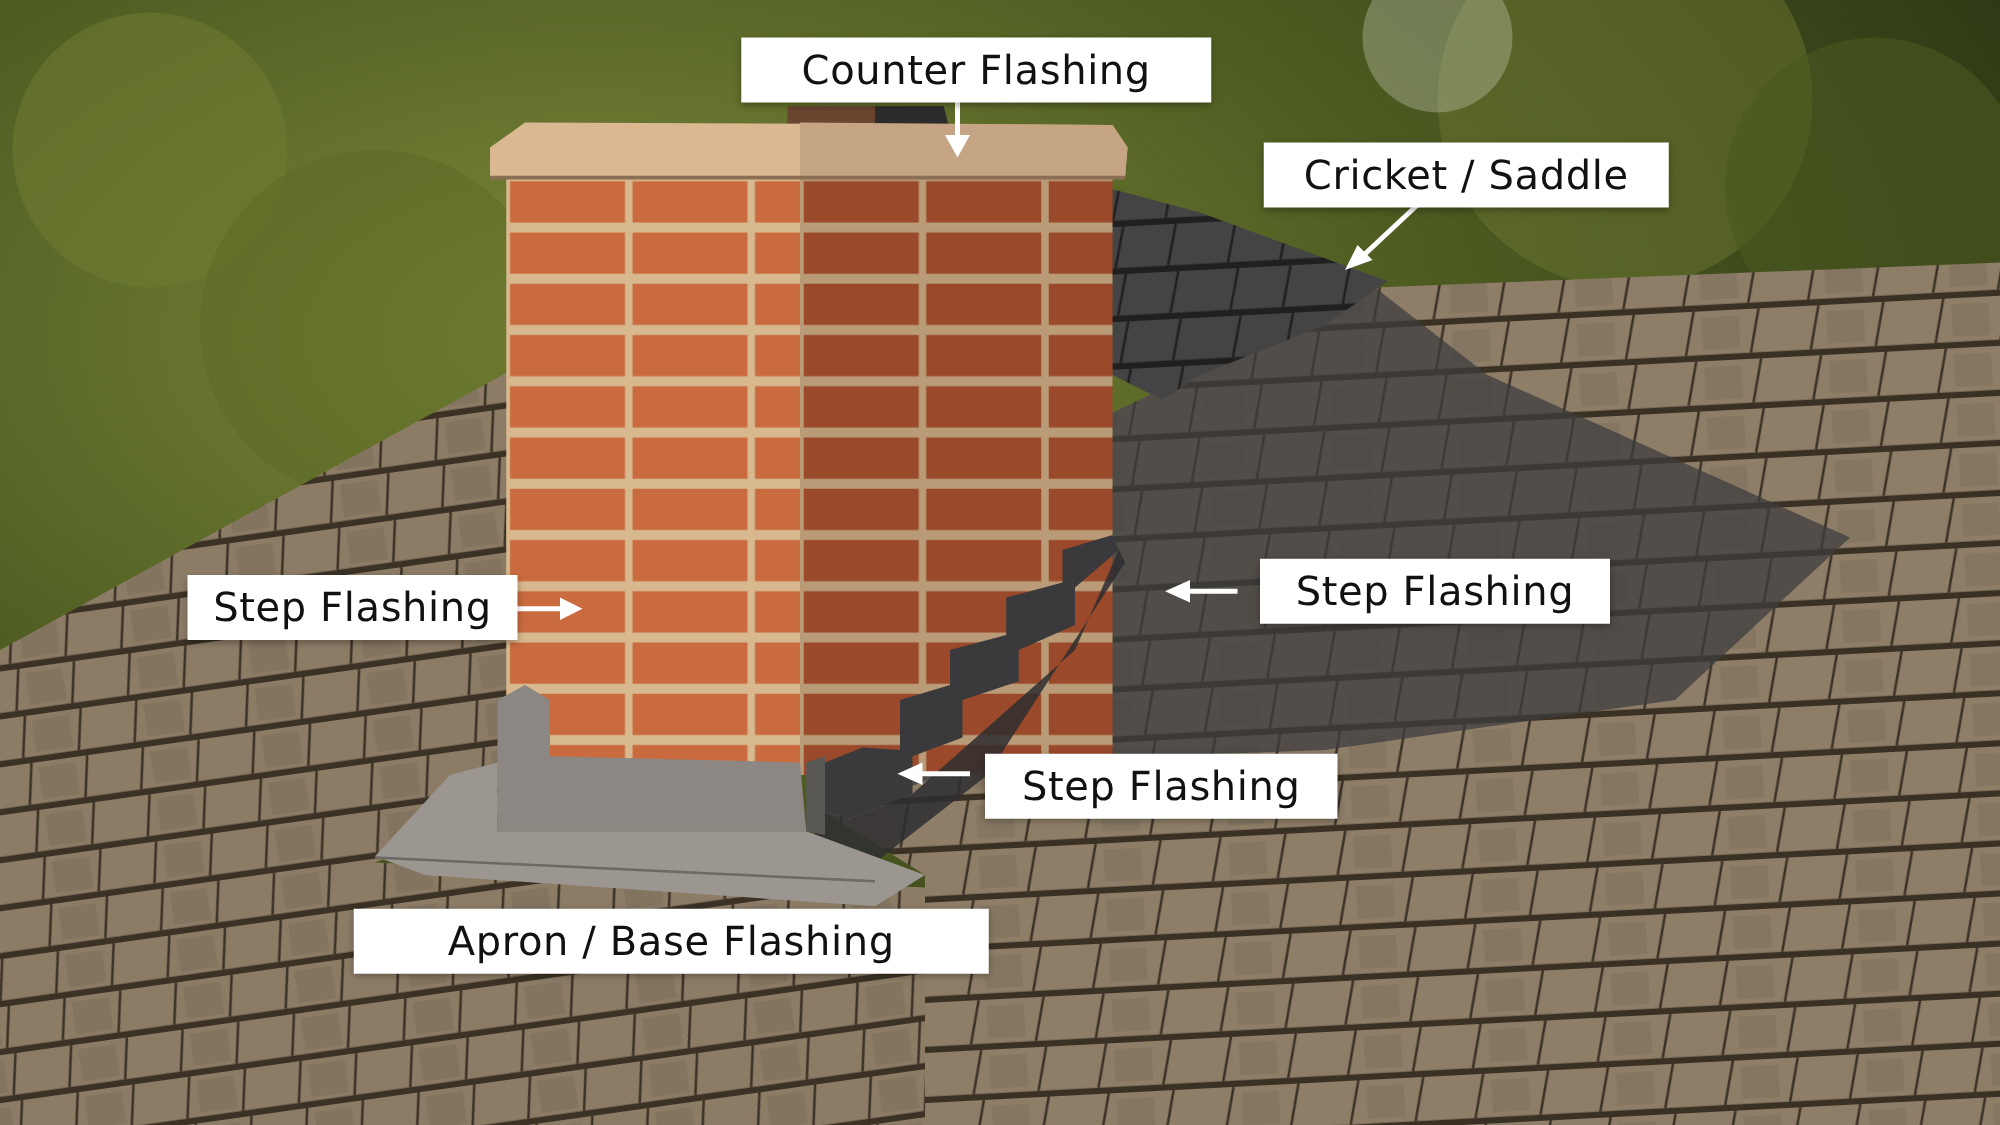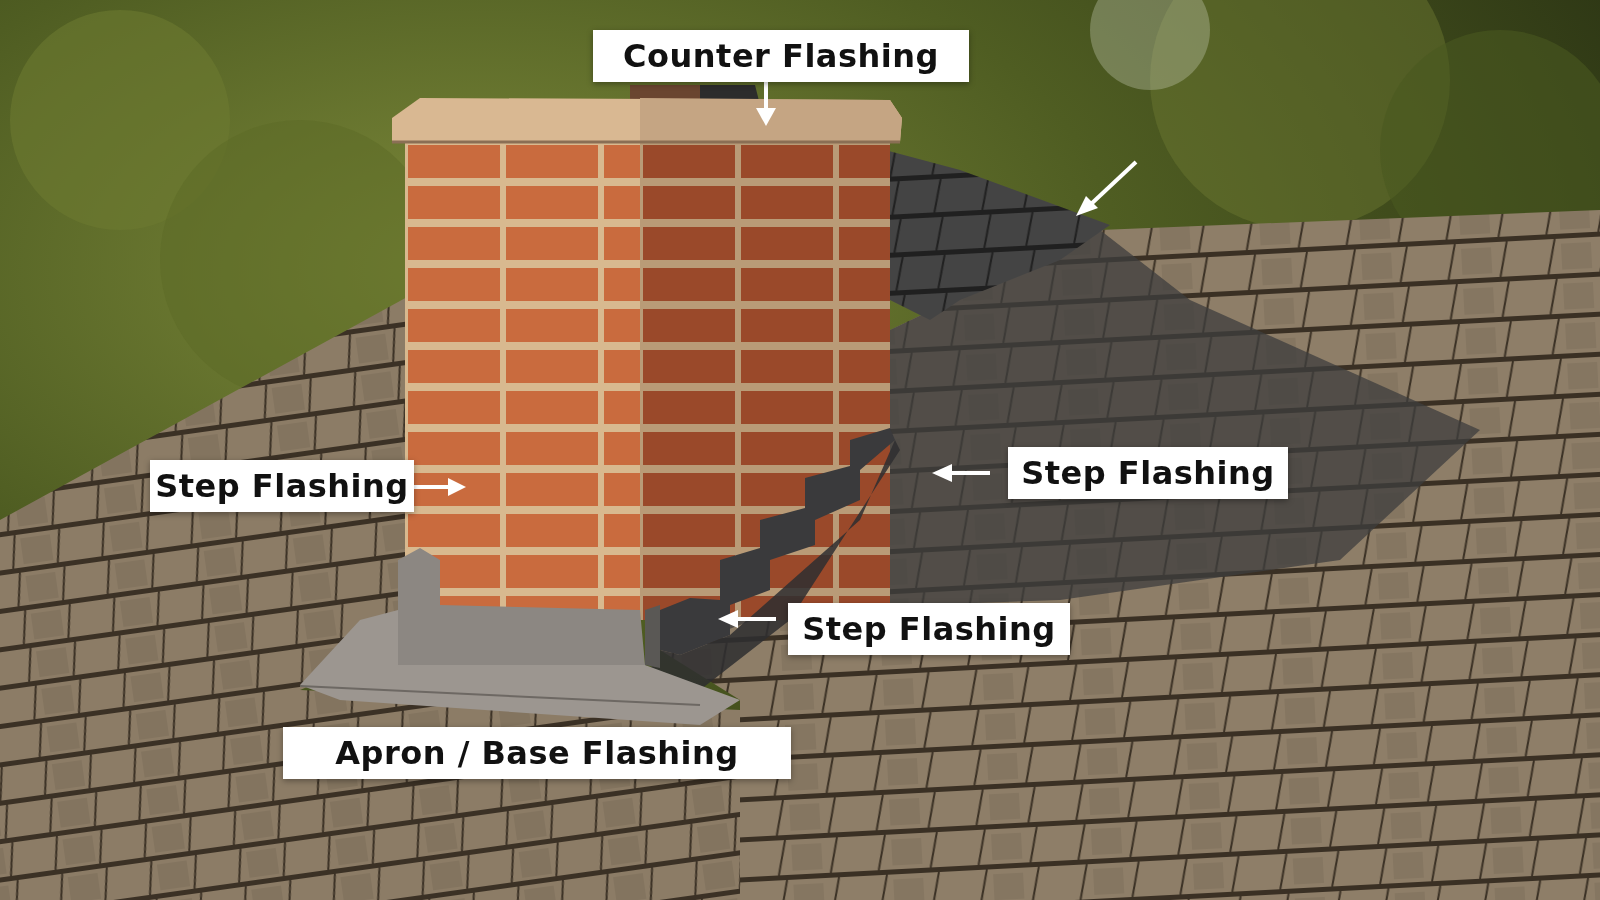"Counter Flashing" .label { font-weight: bold -> normal }
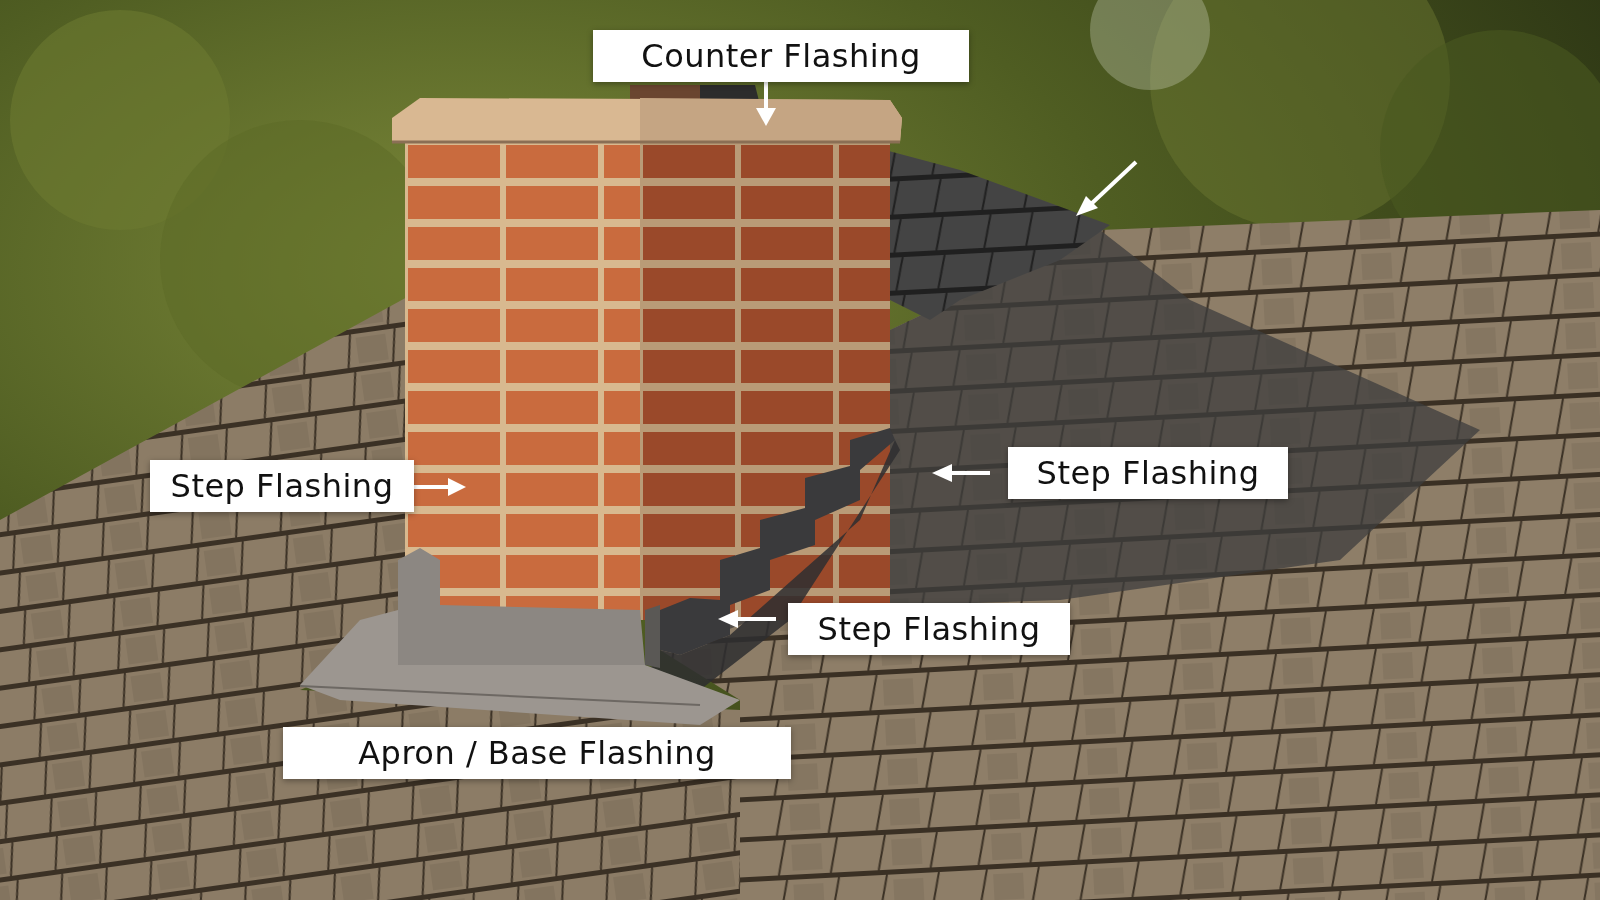"Cricket / Saddle" div.label { html: none -> <div> <span>Cricket / Saddle</span> </div> }
